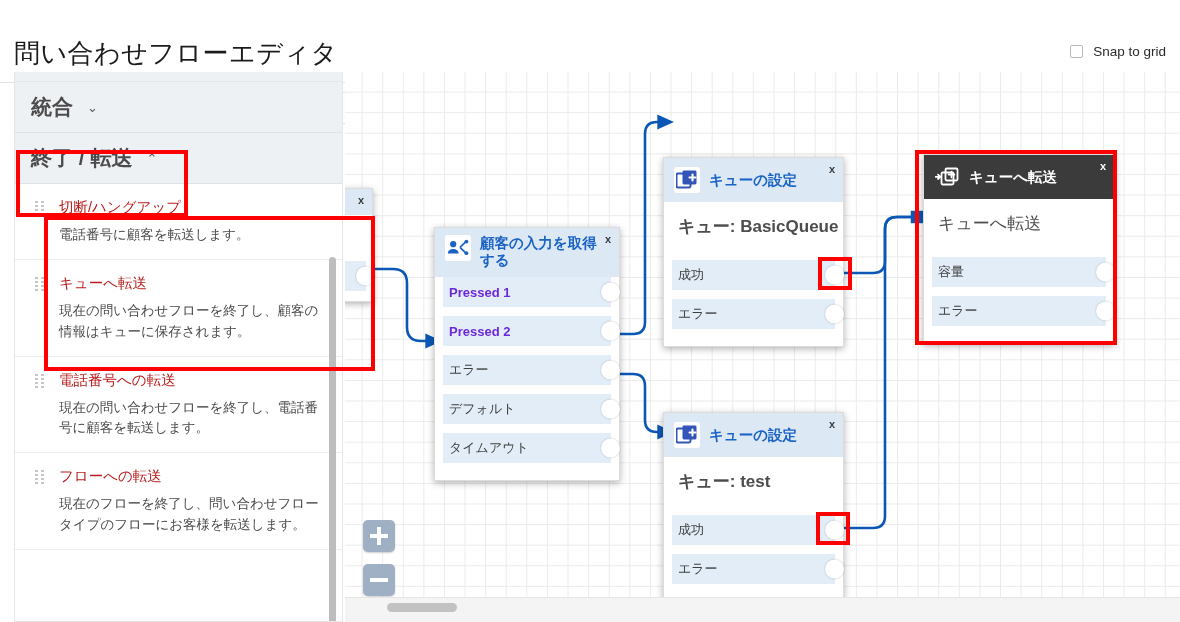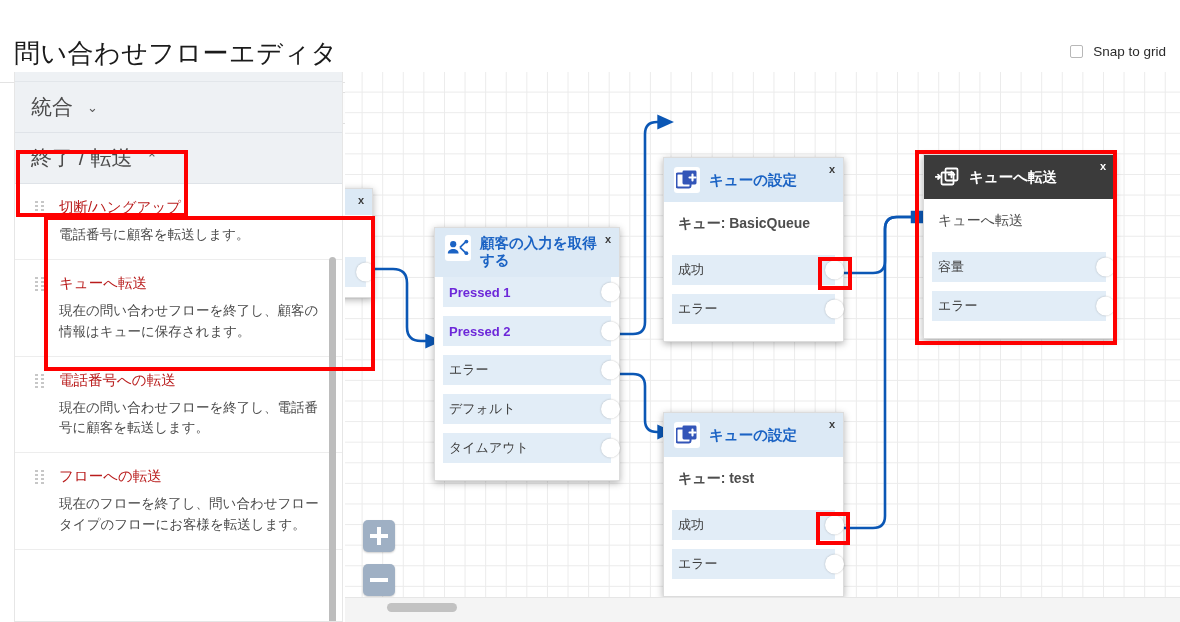"統合" .sb-group-label { font-weight: 400 -> 700 }
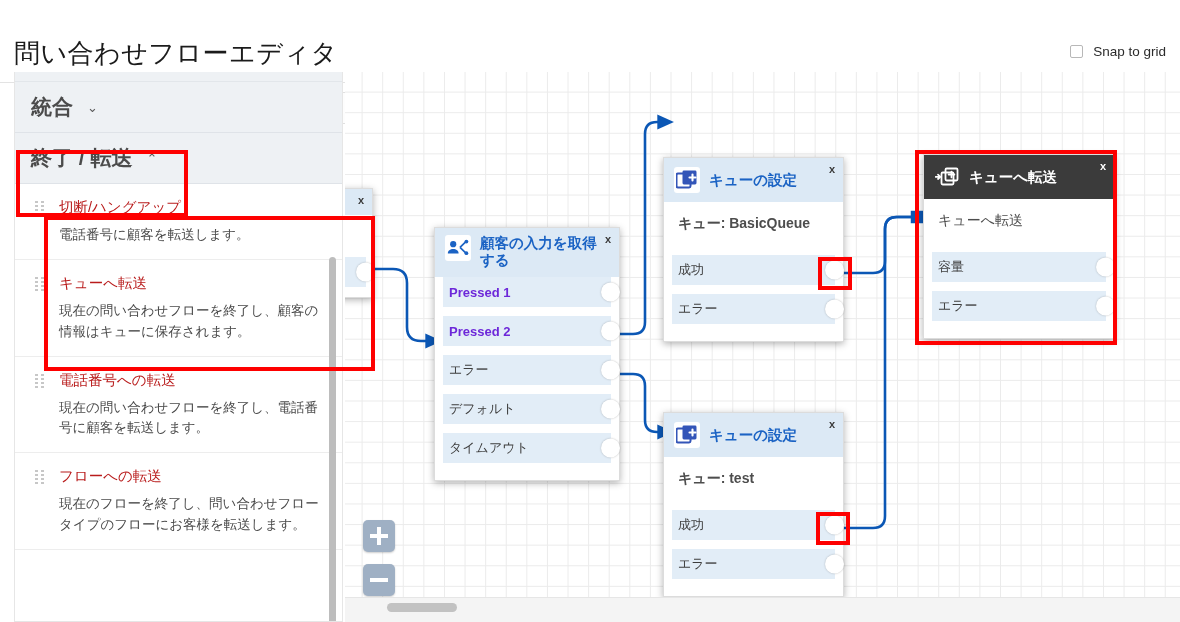"キュー: BasicQueue" .node-sub { font-size: 14px -> 17px }
